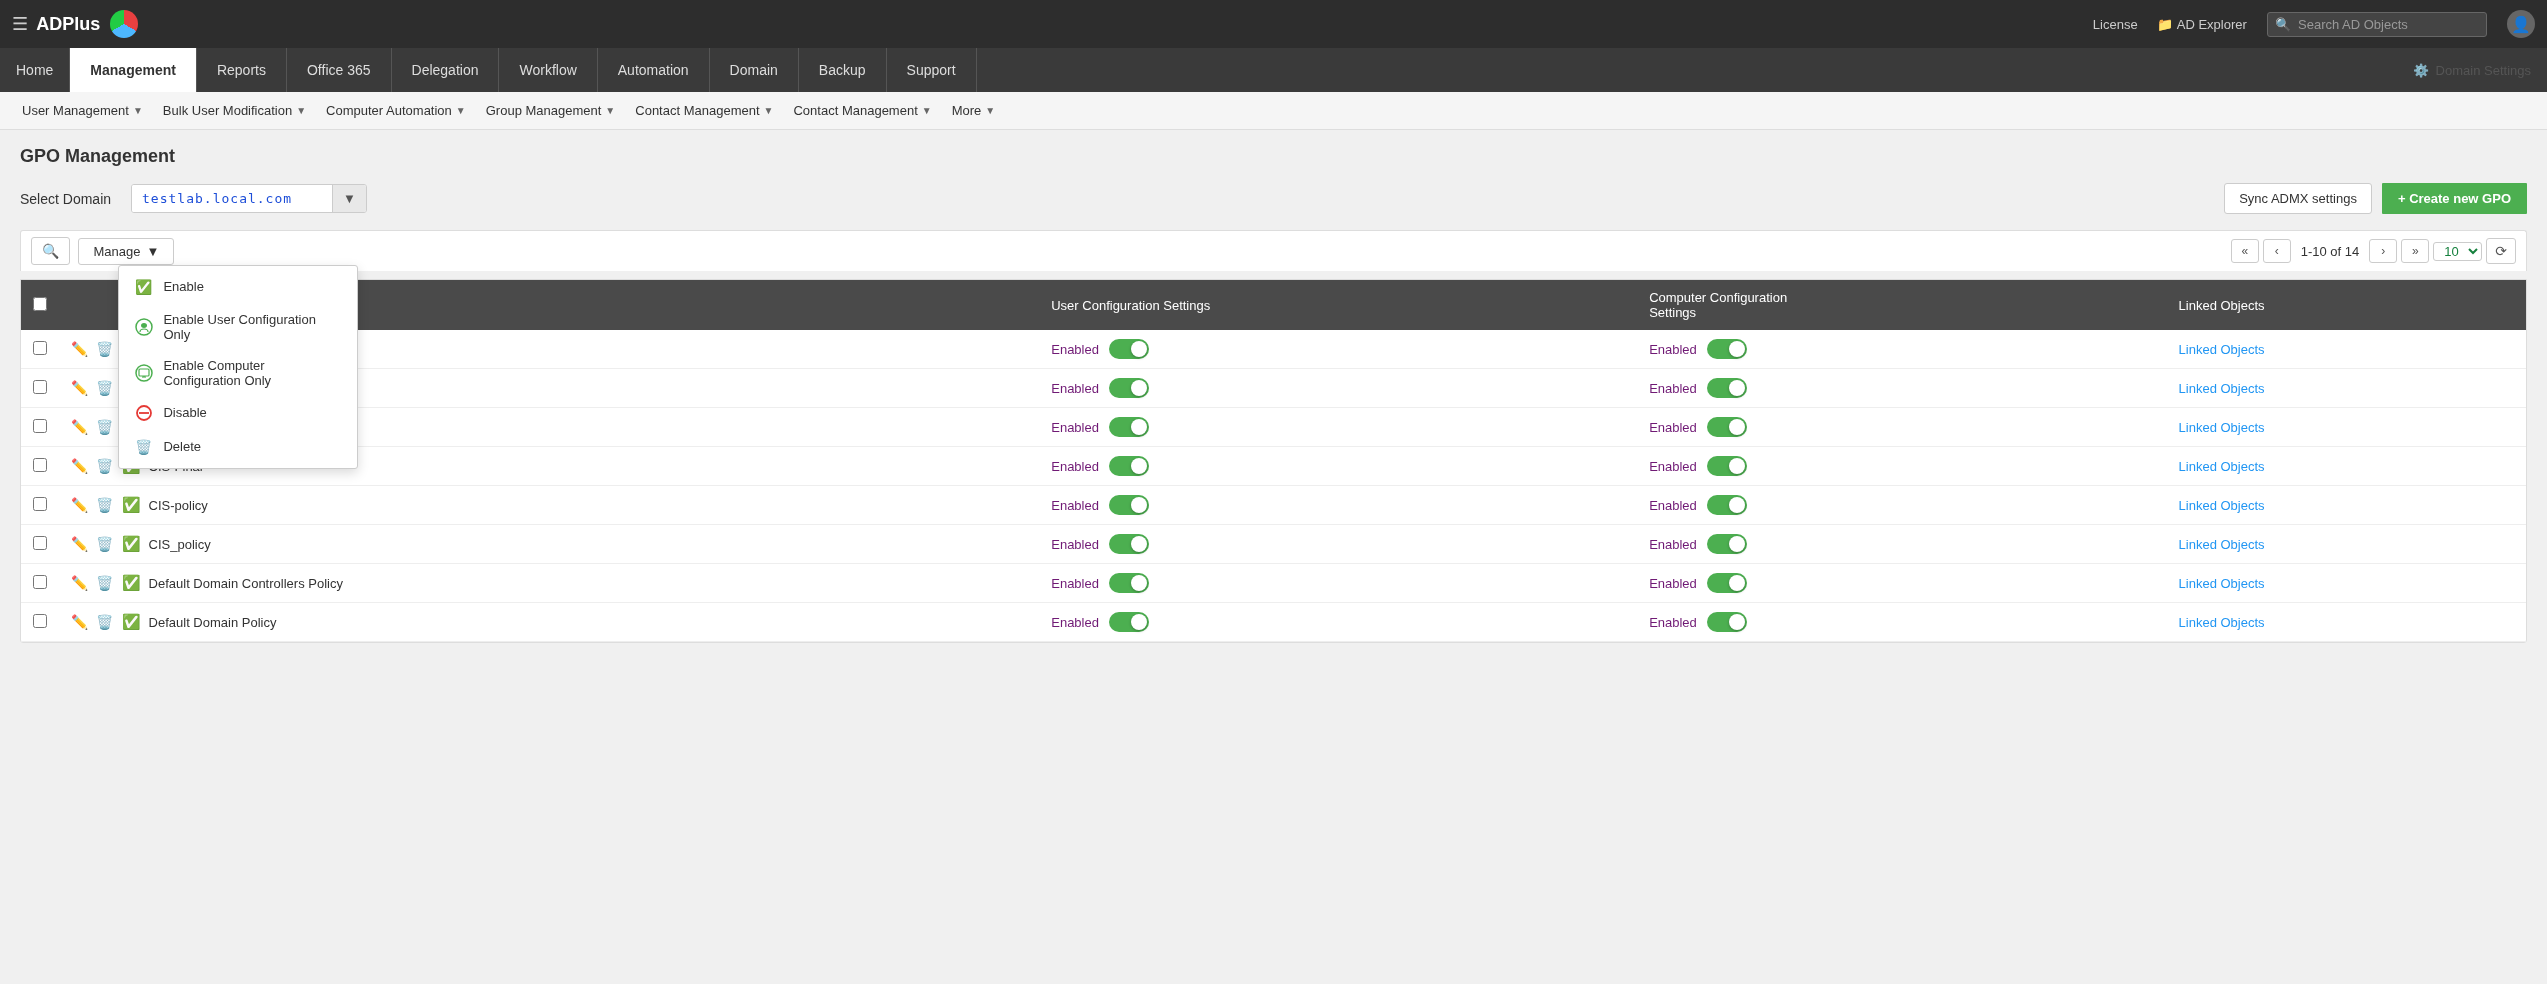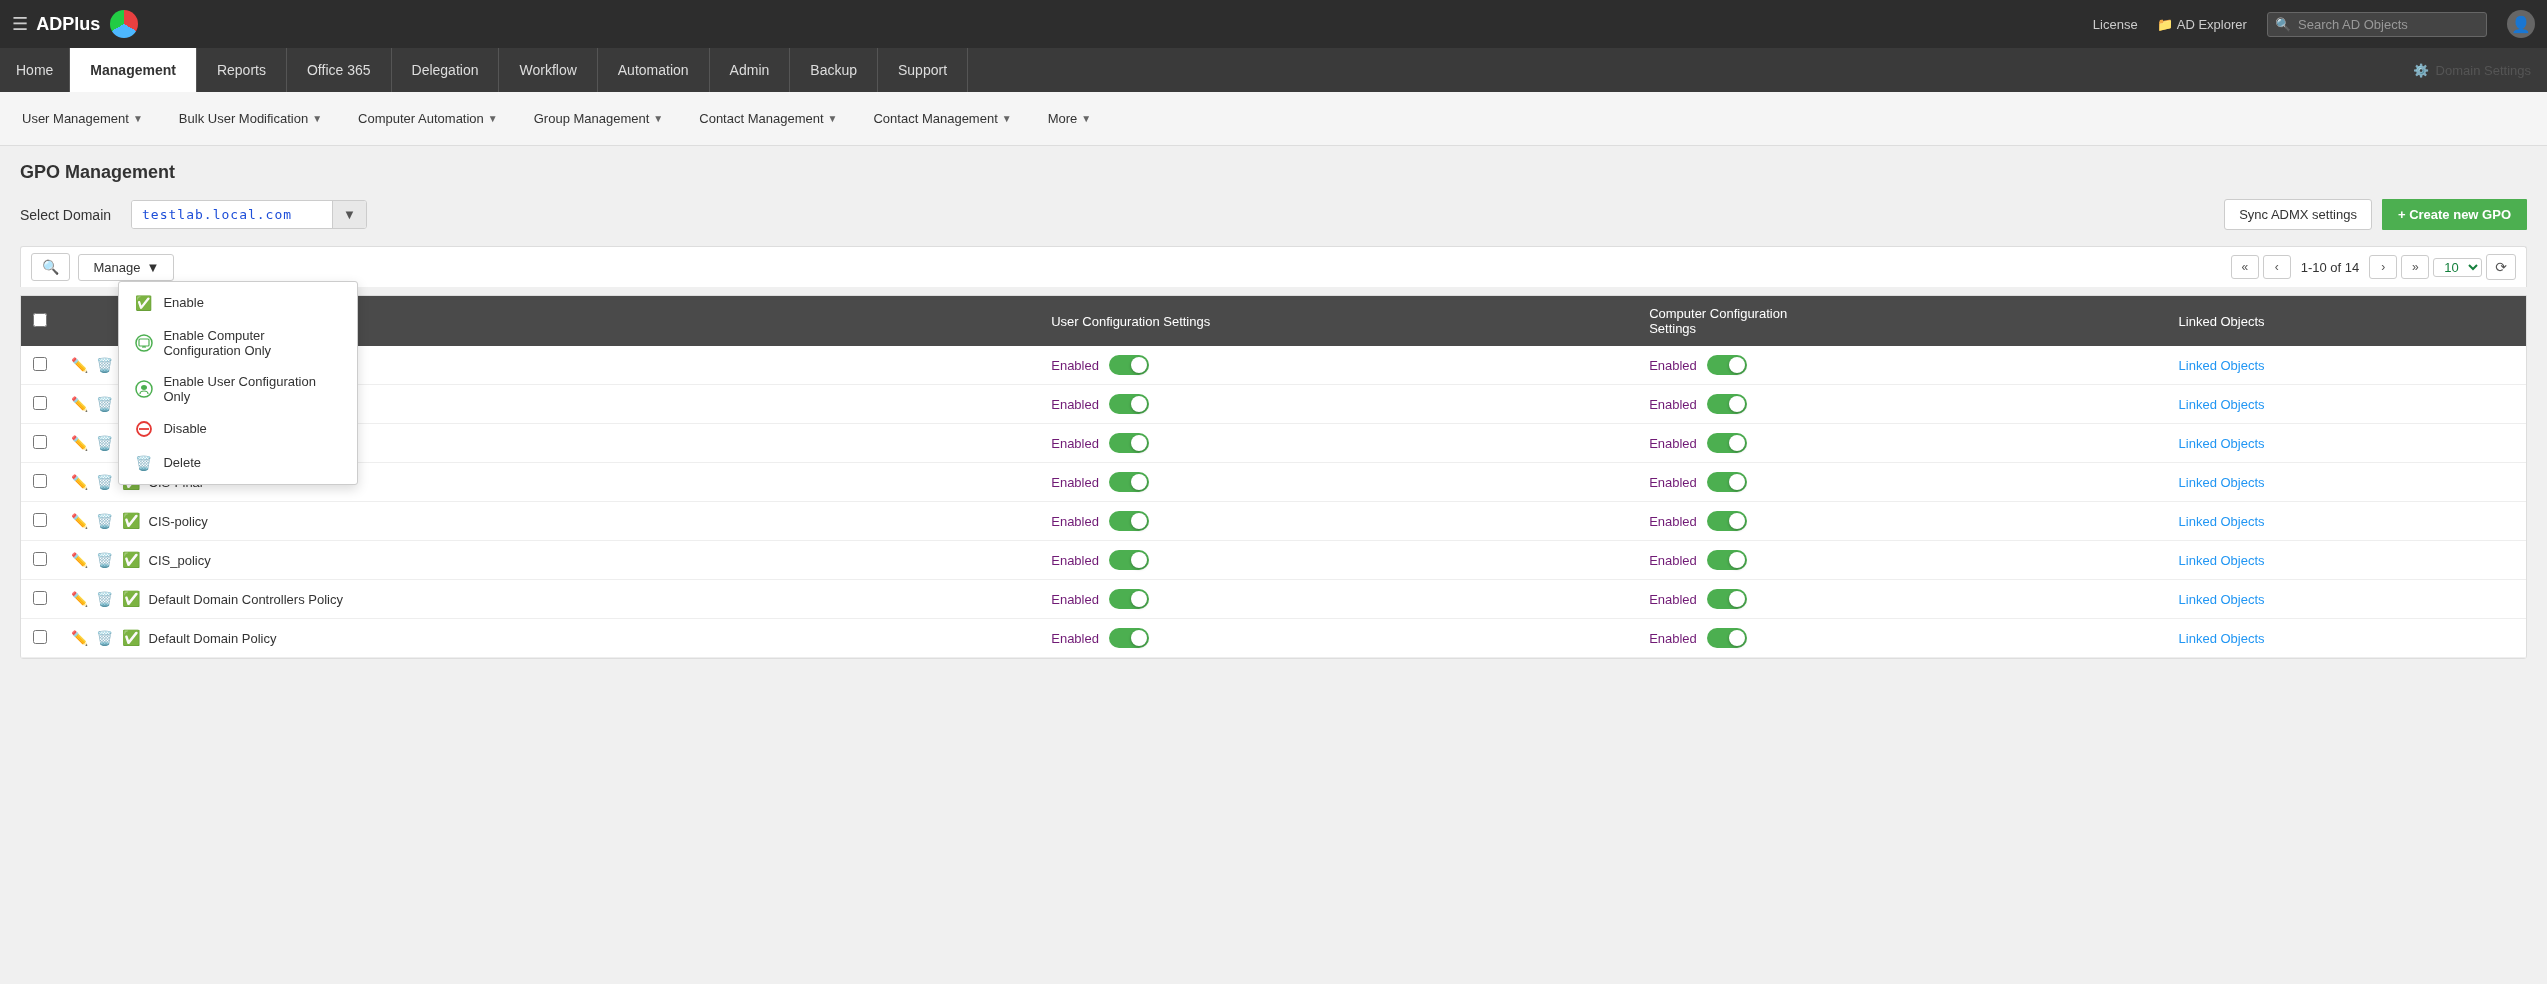"Admin" div.nav-item { text: Admin -> Domain }
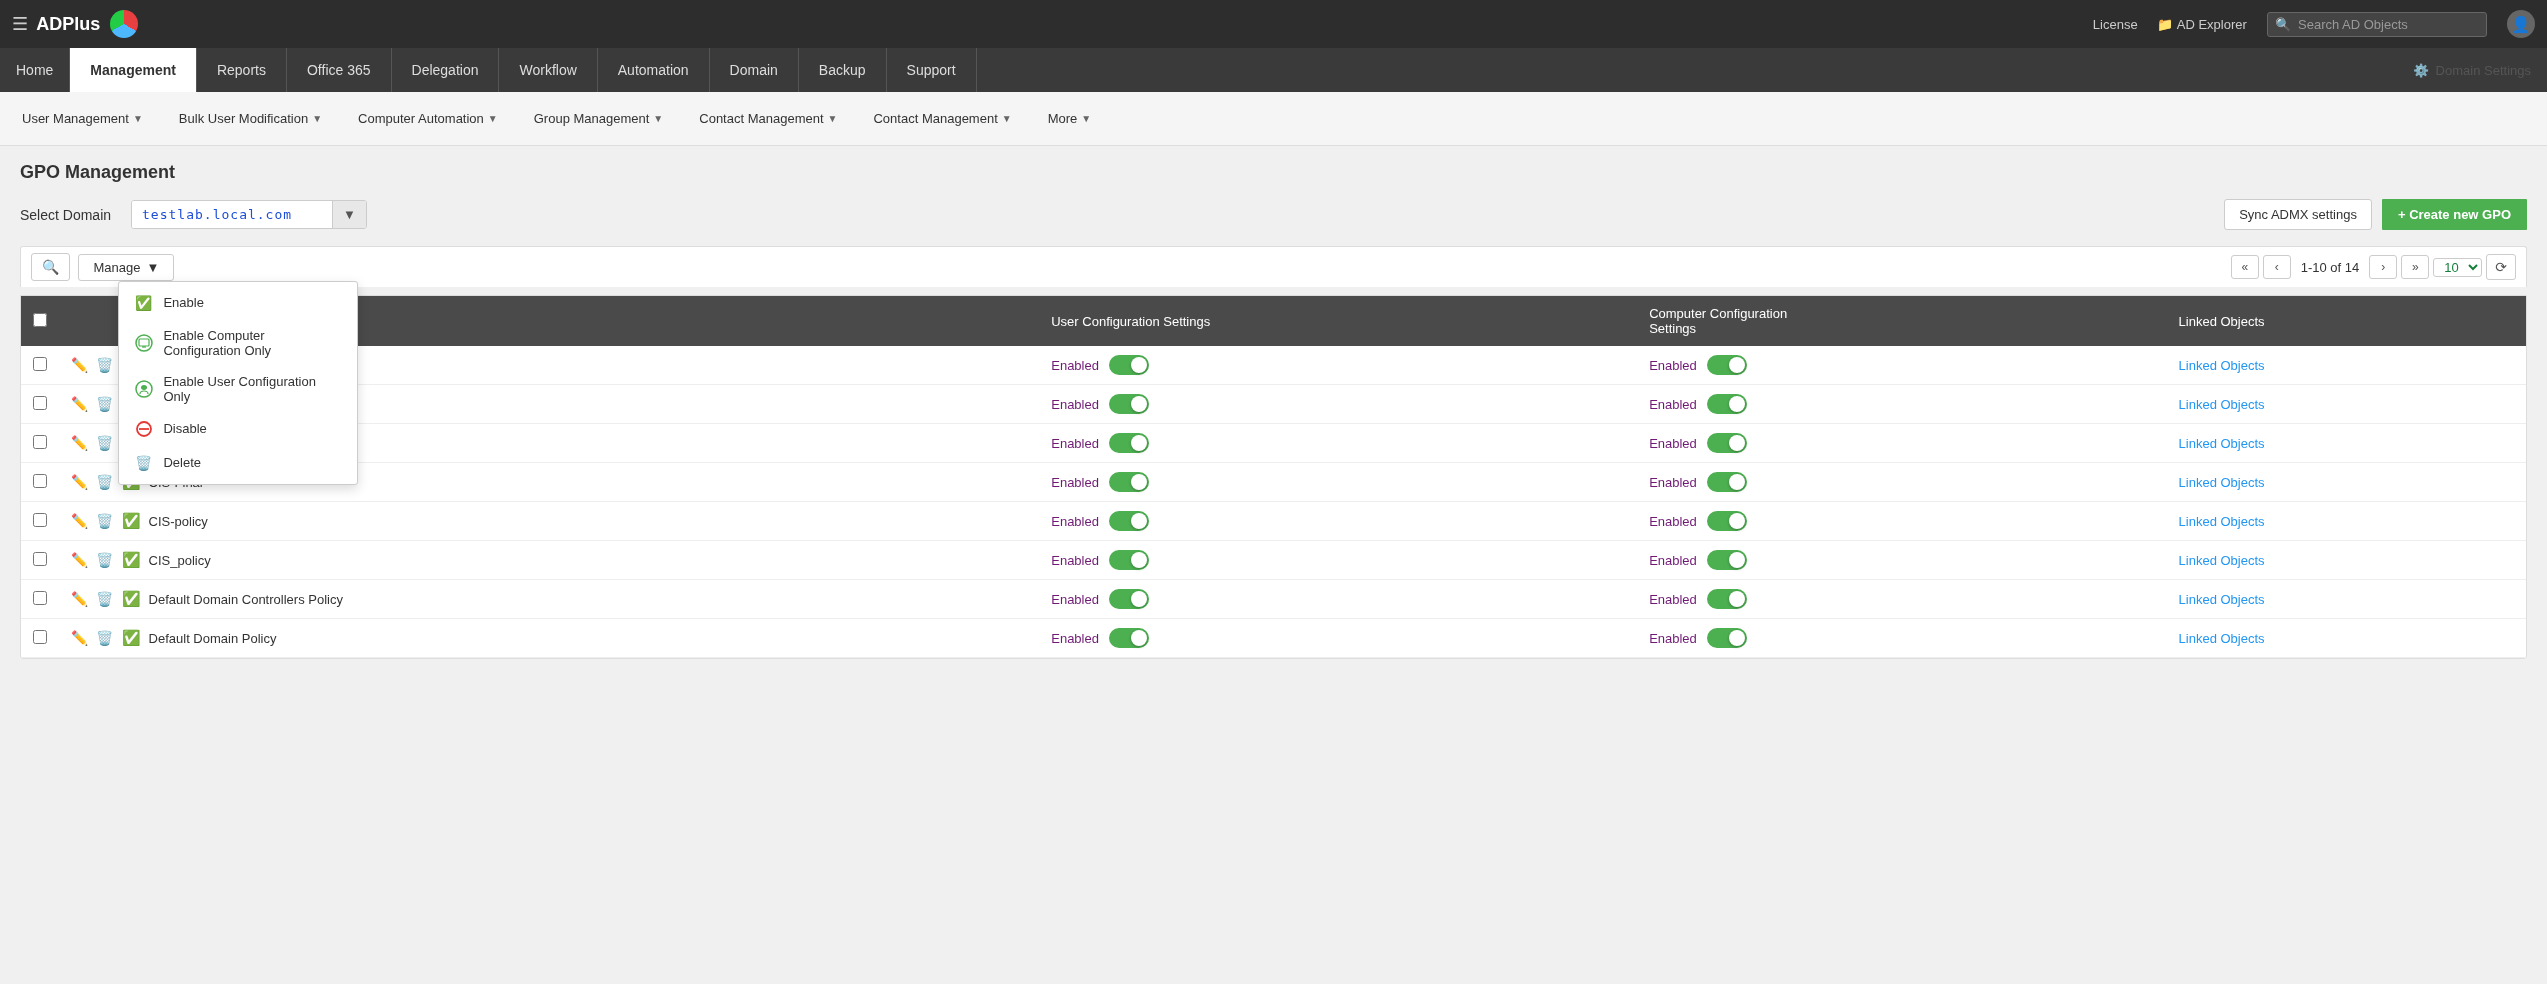"User Management" .sub-nav { gap: 16px -> 0; height: 54px -> 38px }
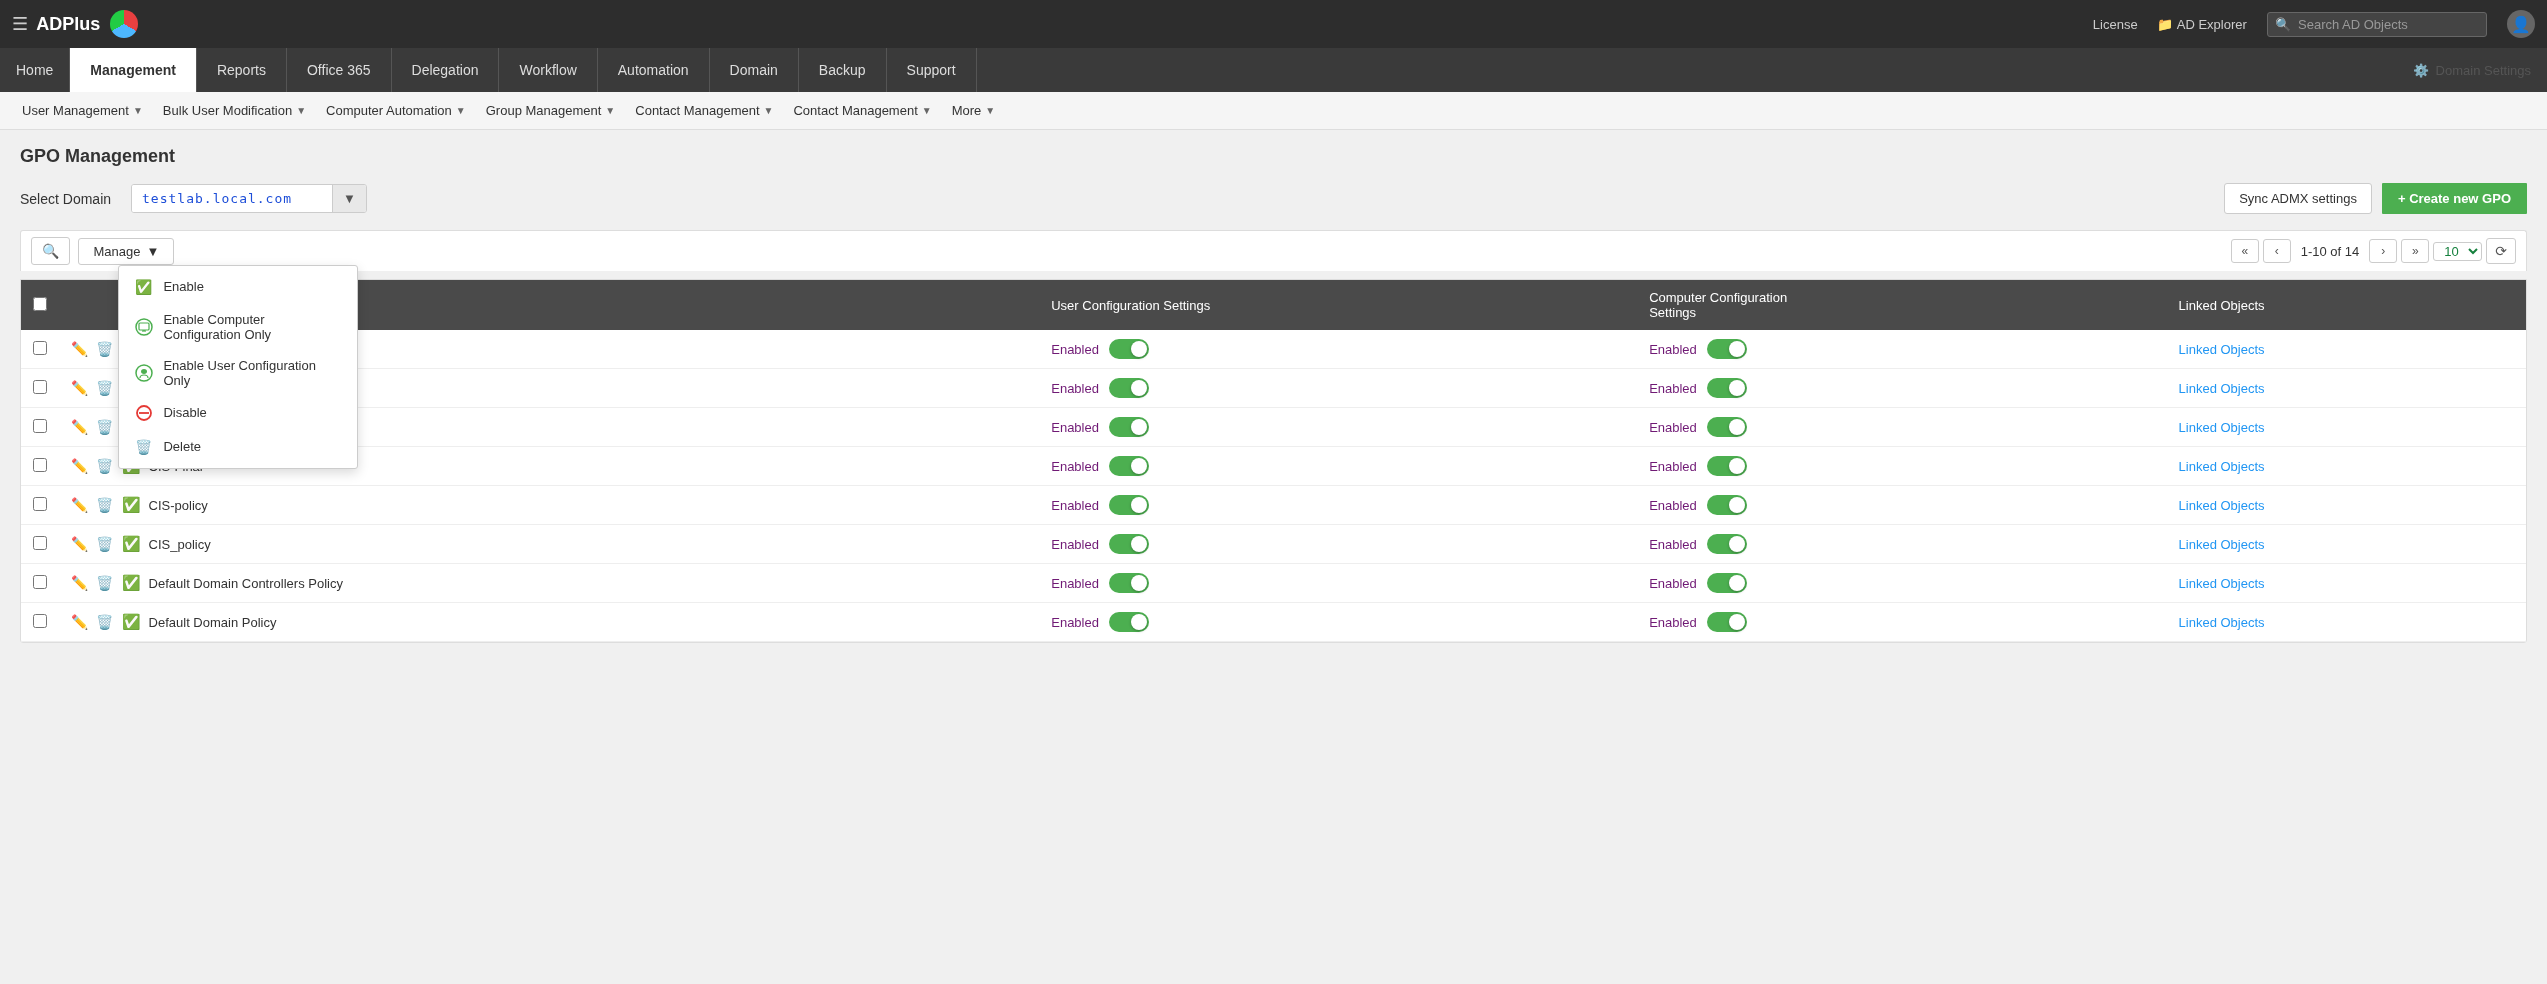"Enable Computer Configuration Only" div.dropdown-item { order: before "Enable User Configuration Only" -> after "Enable User Configuration Only" }
